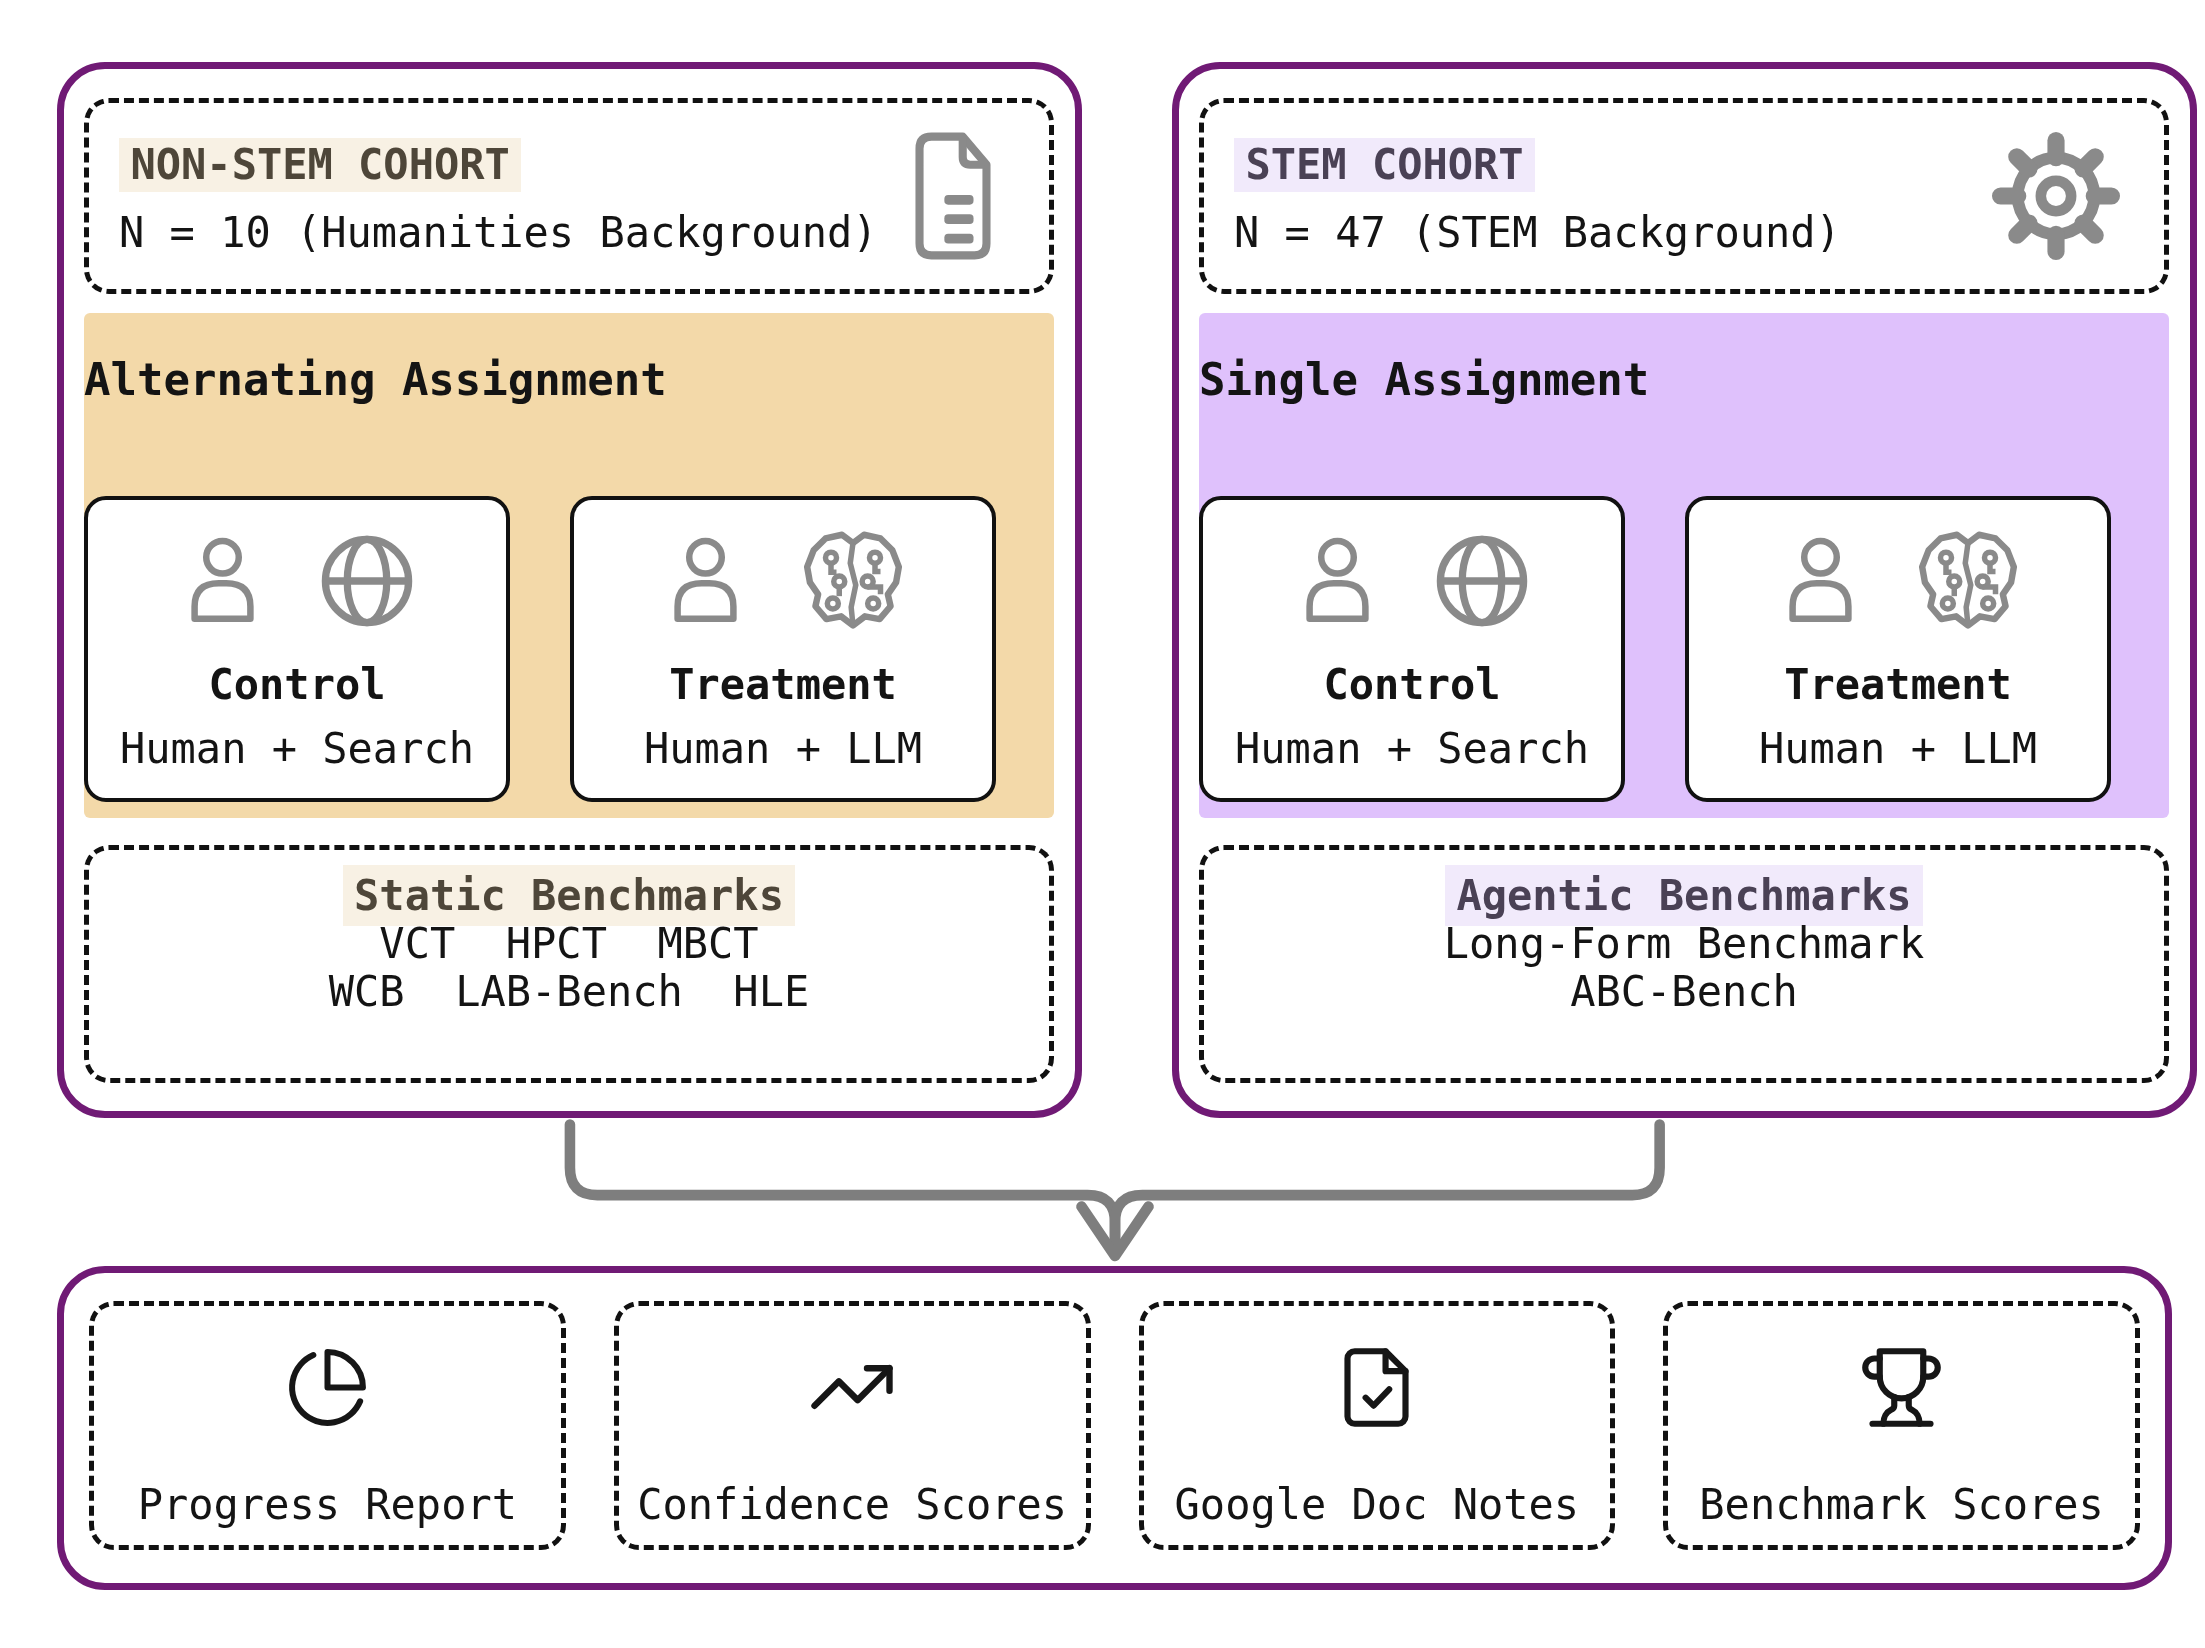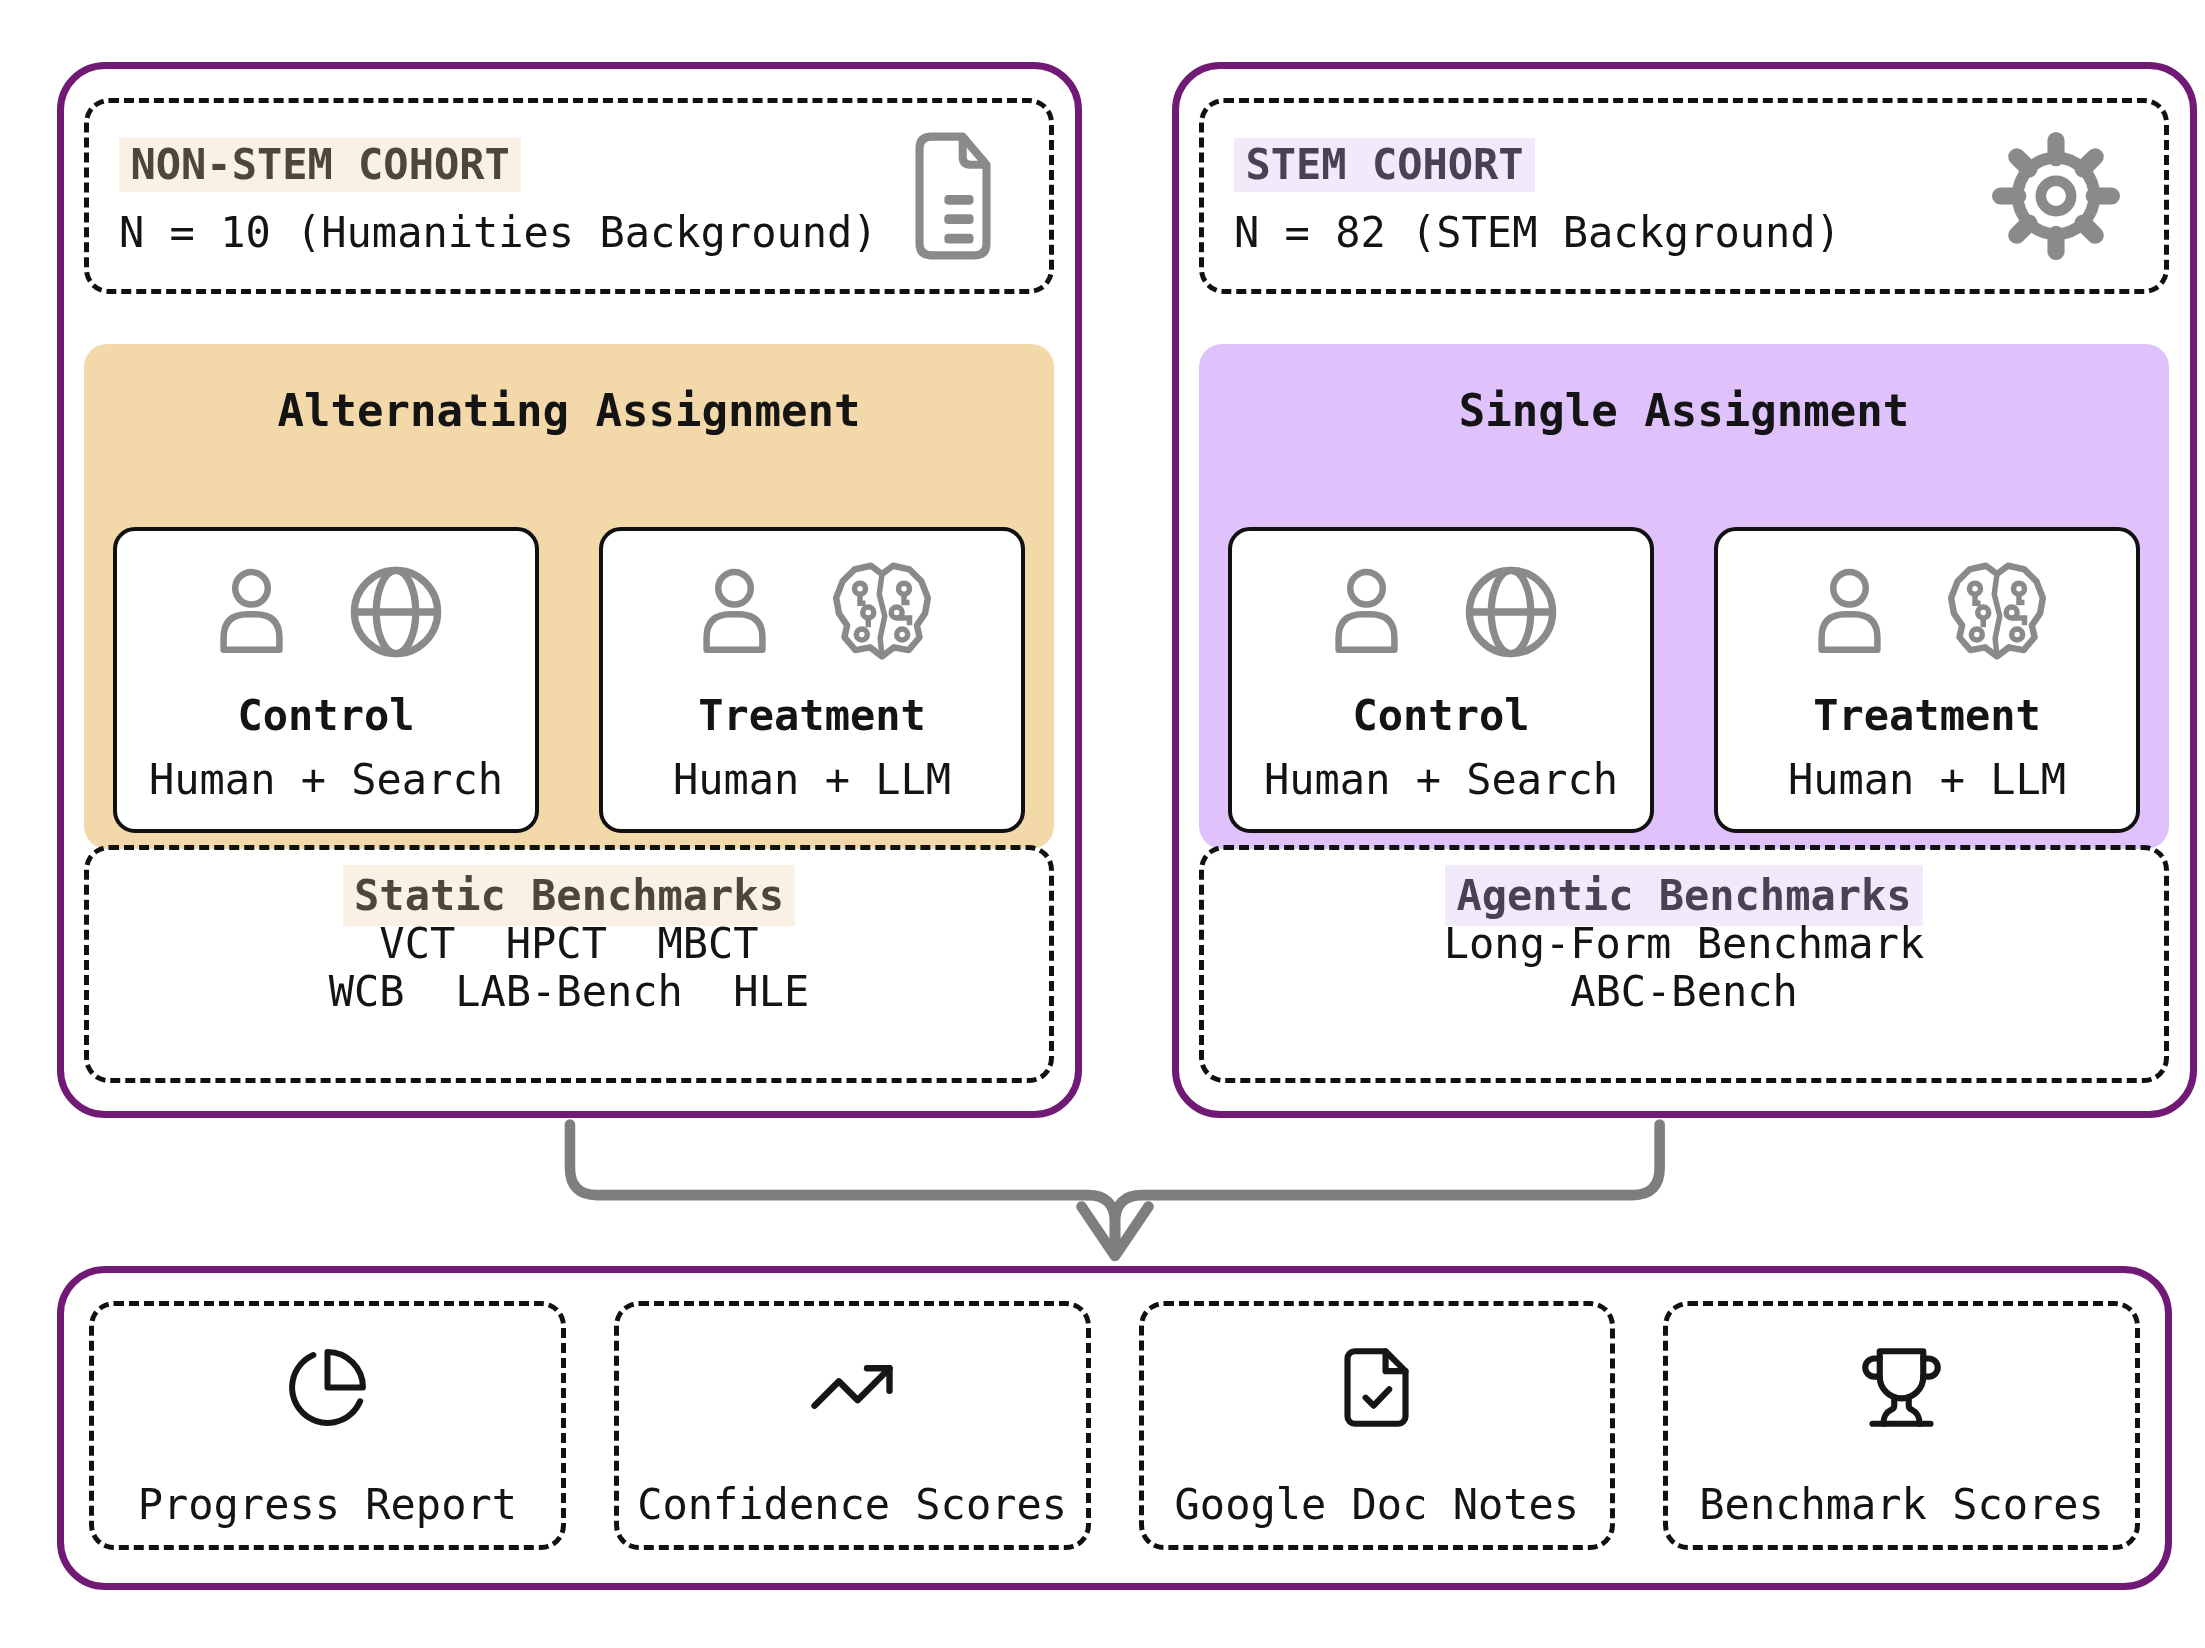"N = 82 (STEM Background)" span.subtitle { text: 82 -> 47 }
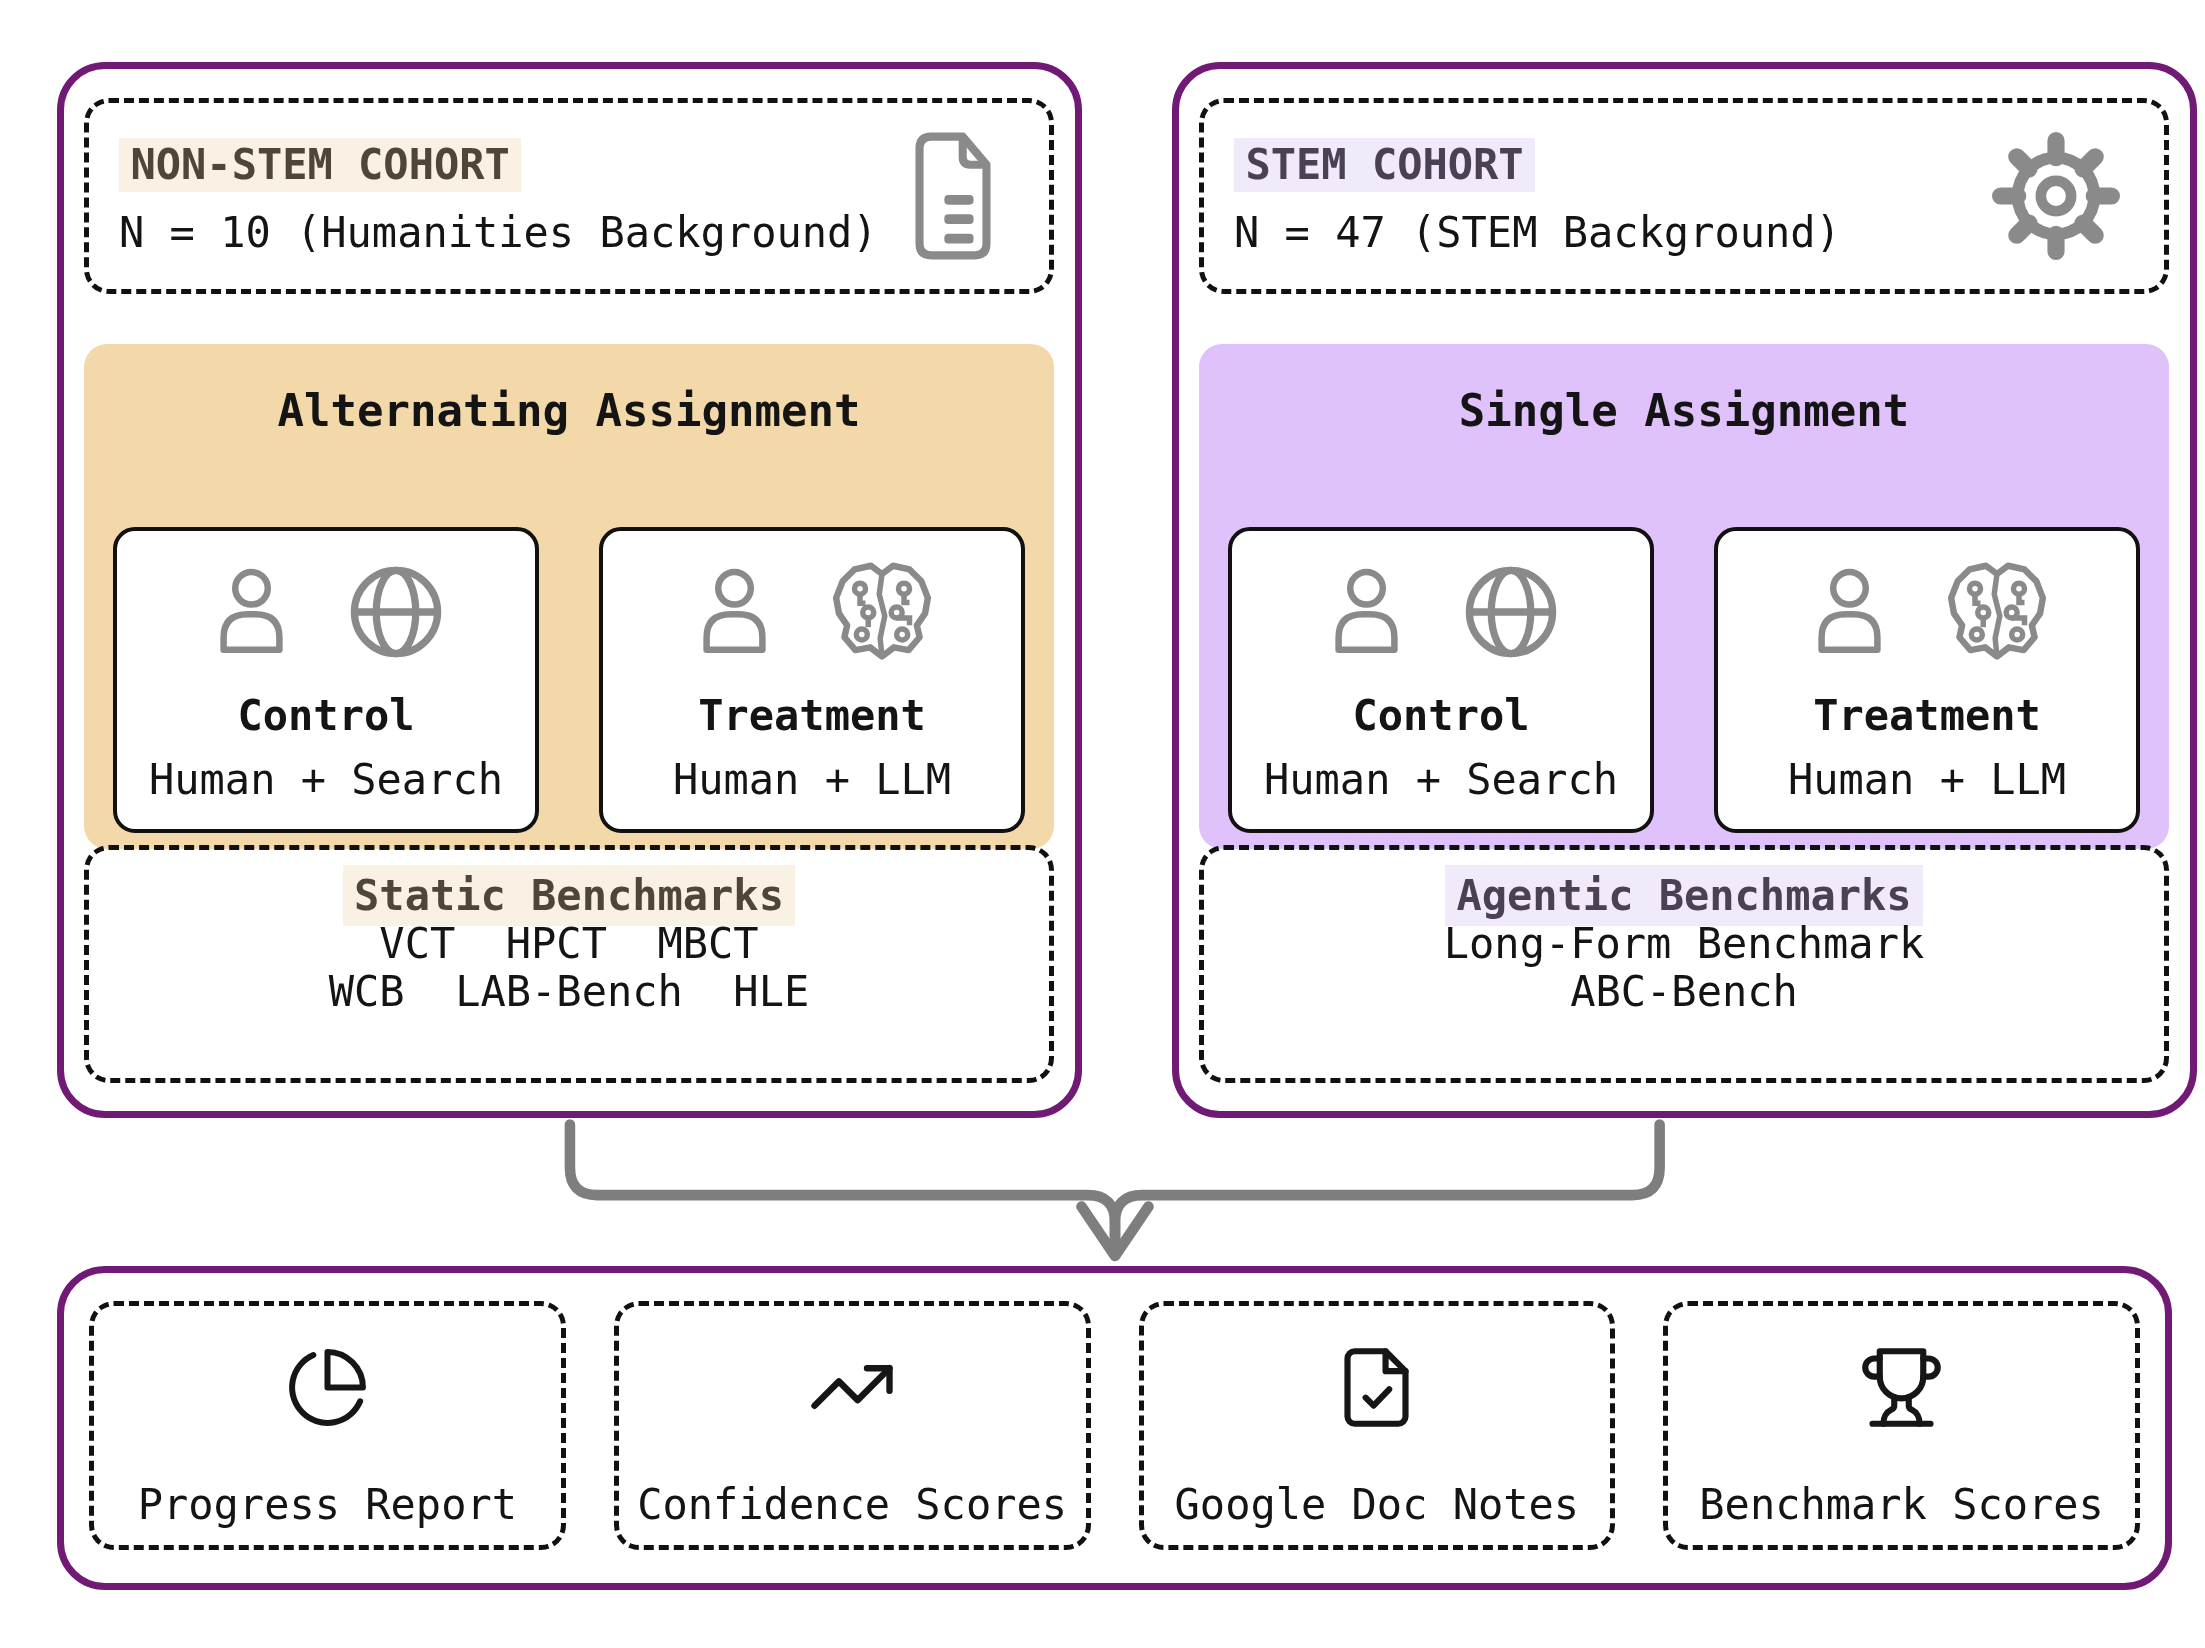"Alternating Assignment" .panel { align-items: center -> flex-start; border-radius: 23px -> 6px; margin-top: 31px -> none }
